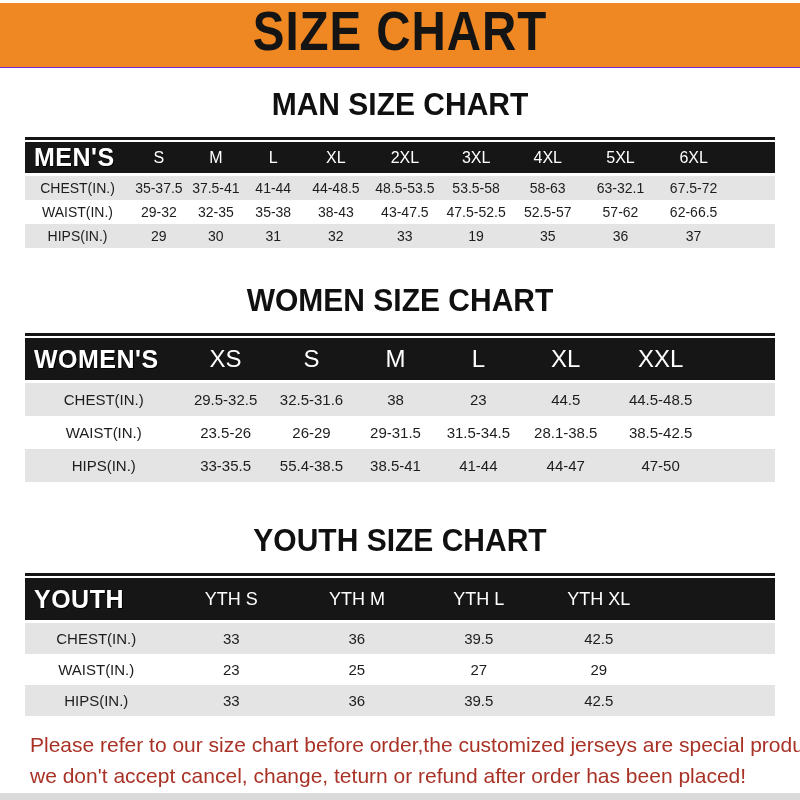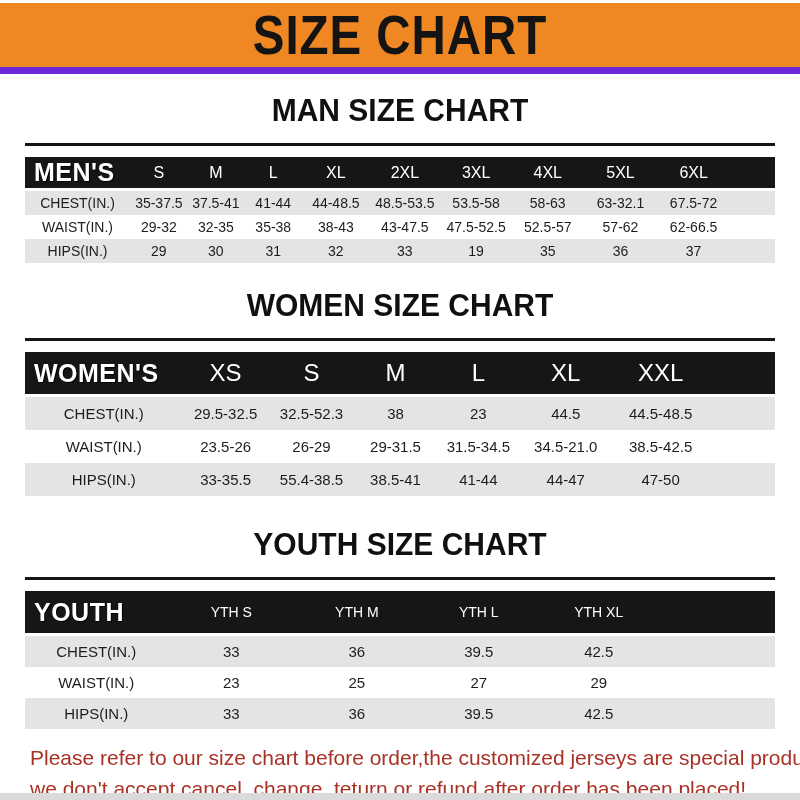"SIZE CHART" .banner { align-items: center -> none; border-bottom: 7px solid #6d28d9 -> 1px solid #6d28d9 }
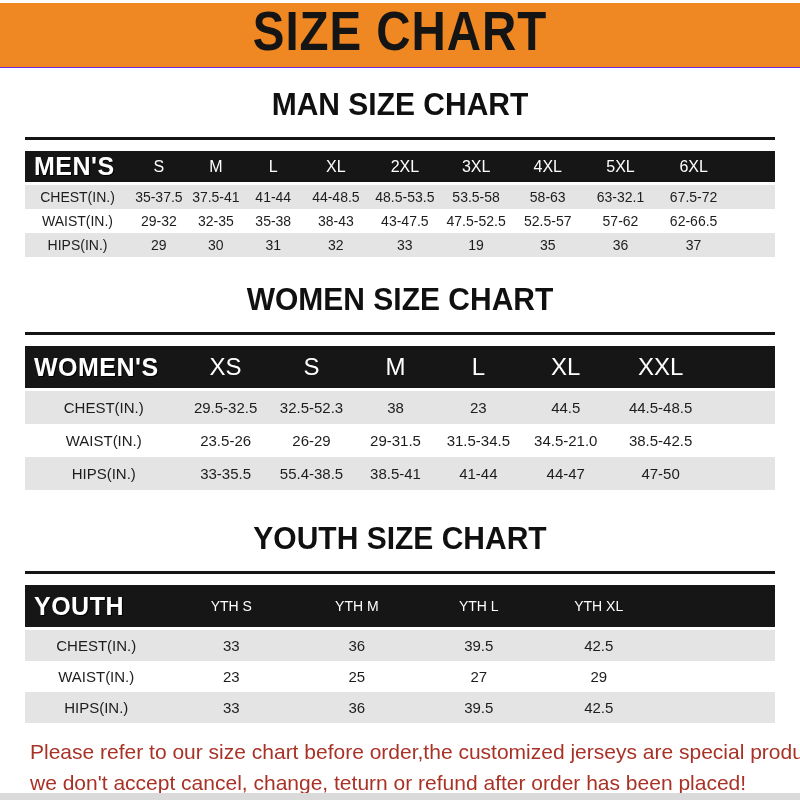"MEN'S" .tablewrap { margin: 16px auto 0 auto -> 16px auto 10px auto; padding-top: 11px -> 2px }
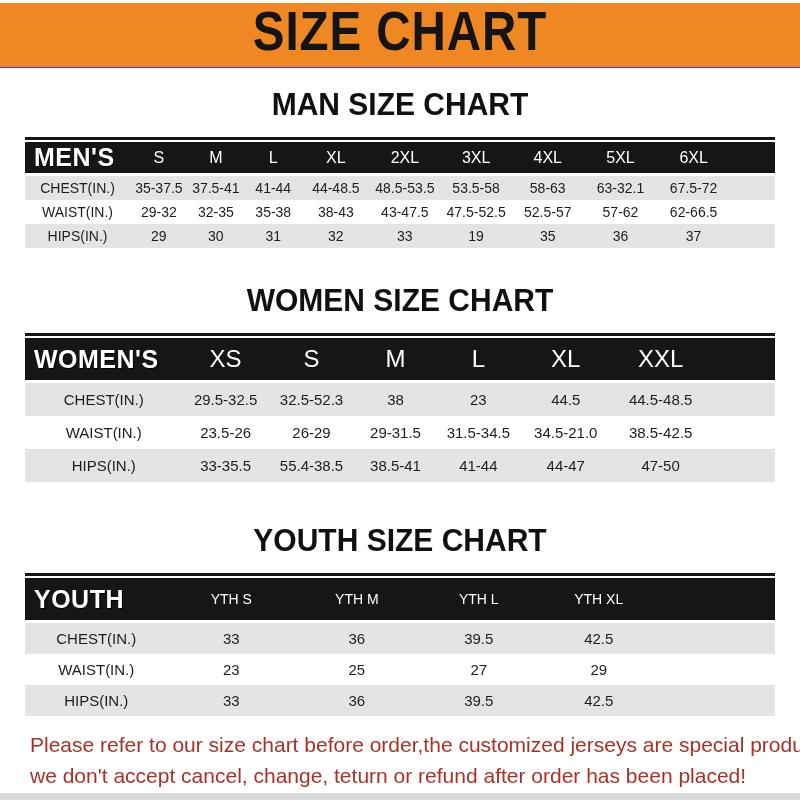"32.5-52.3" td { text: 32.5-52.3 -> 32.5-31.6 }
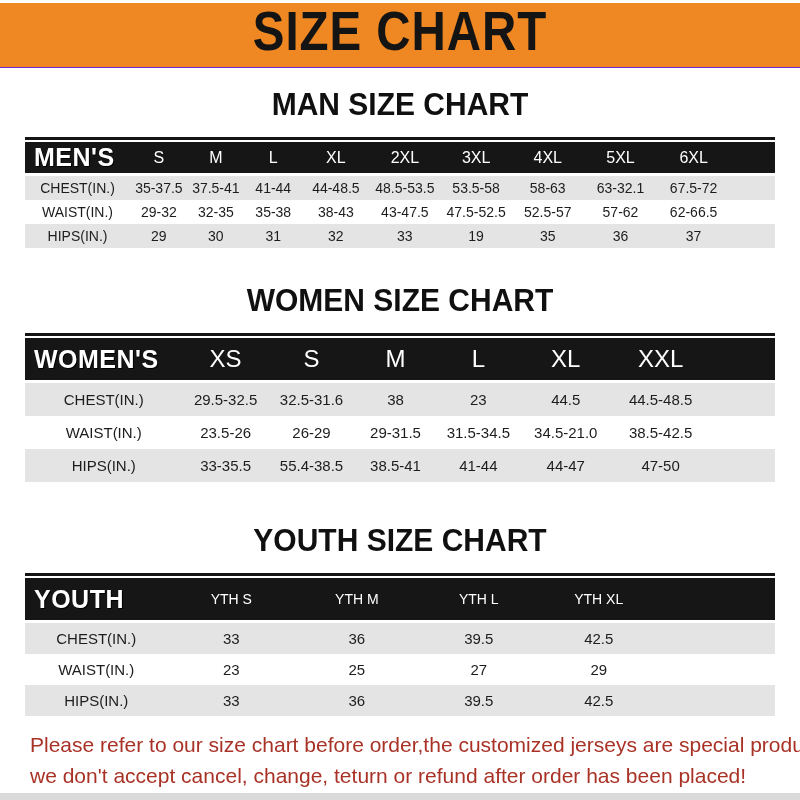"34.5-21.0" td { text: 34.5-21.0 -> 28.1-38.5 }
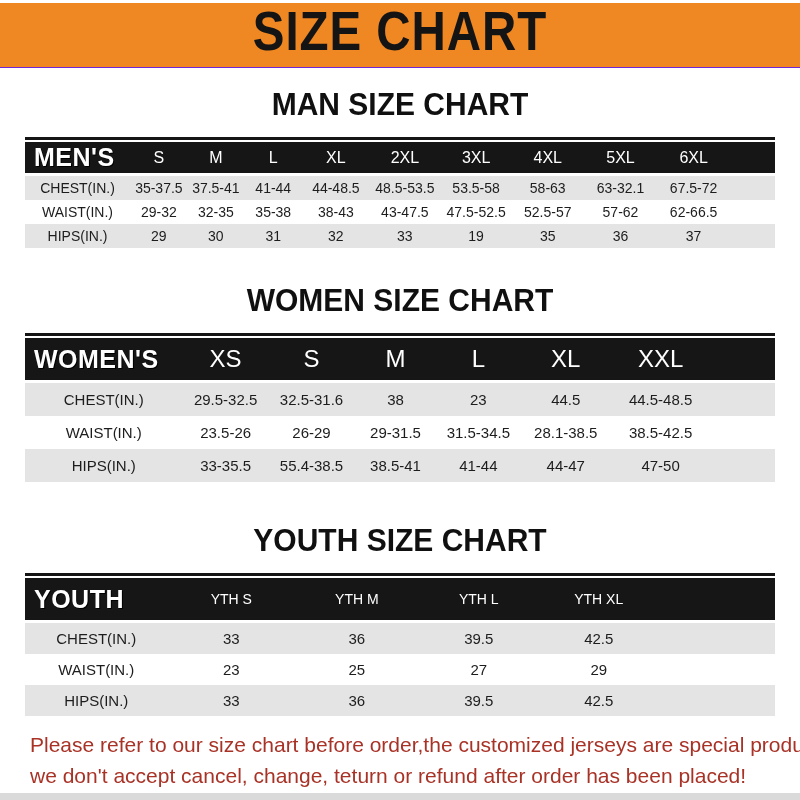"YTH S" .t-youth thead th { font-size: 14px -> 18px }
